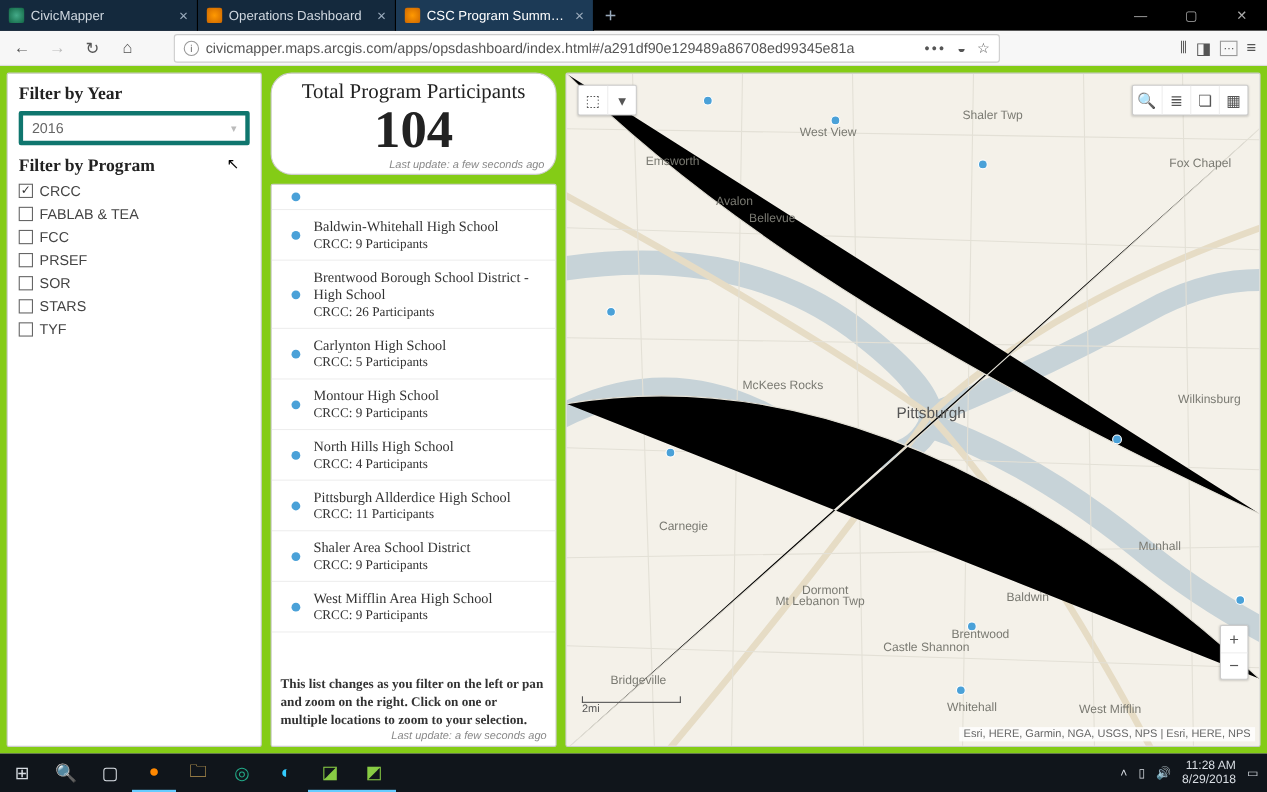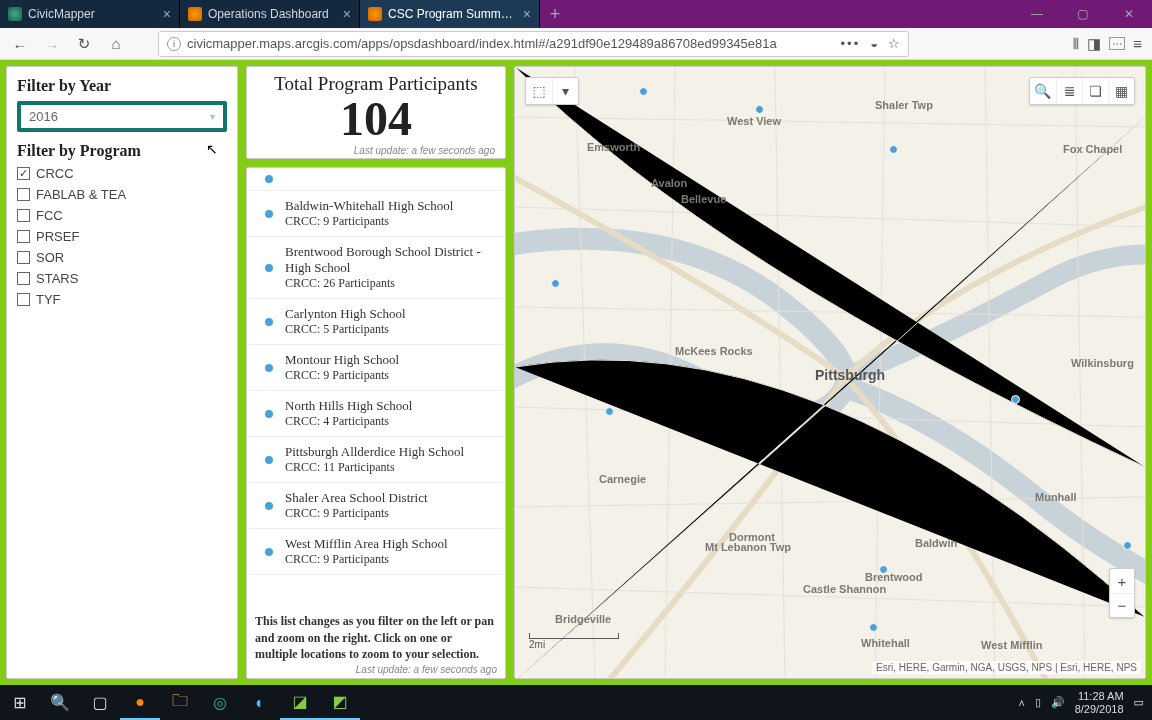"CivicMapper" .tabbar { background: #701a75 -> #000000 }
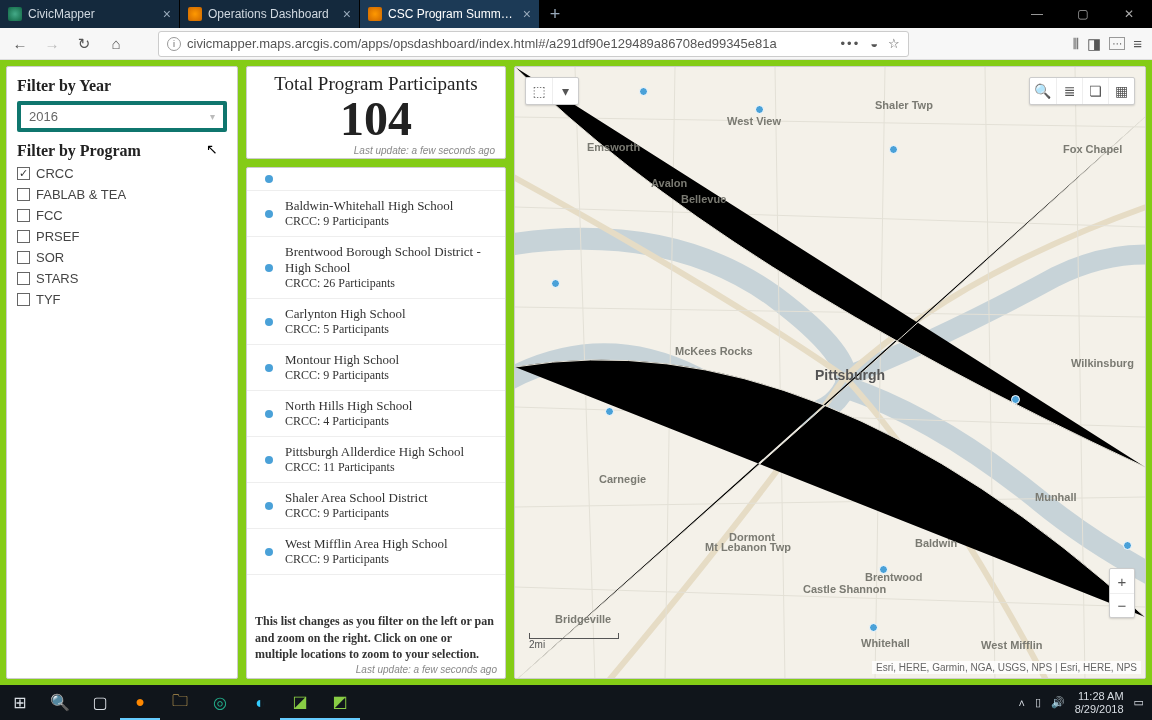"Total Program Participants" .total-panel { border-radius: none -> 19px }
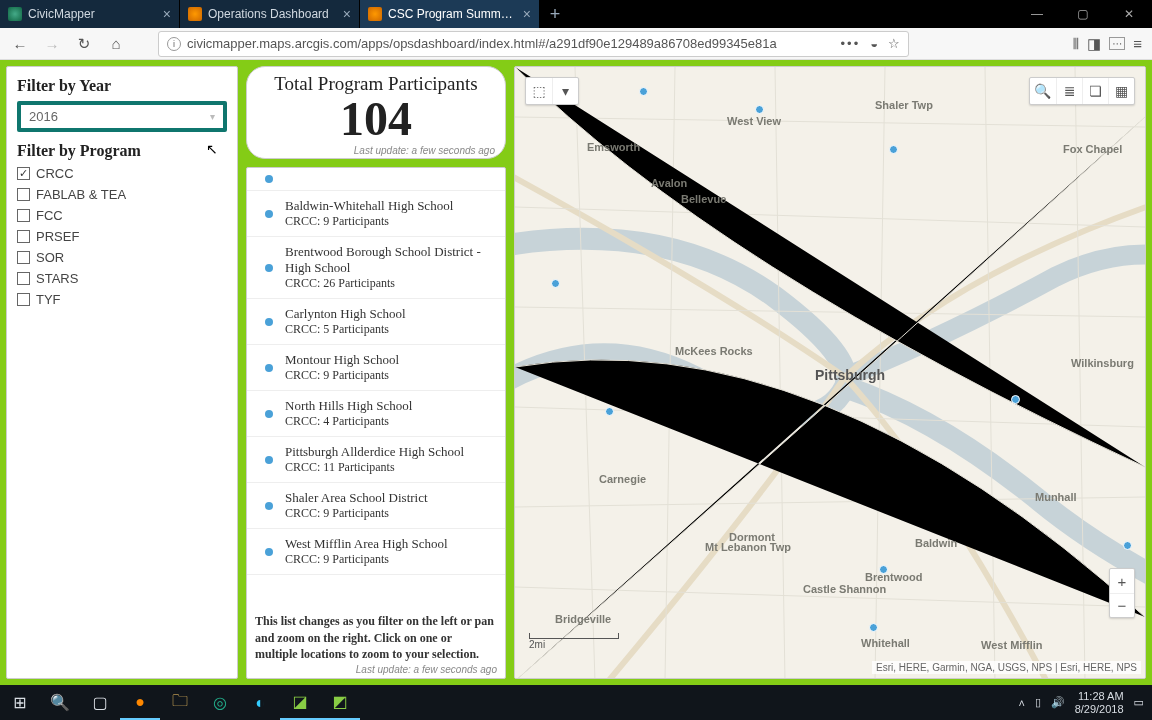"Shaler Twp" .map-label { font-weight: bold -> none }
